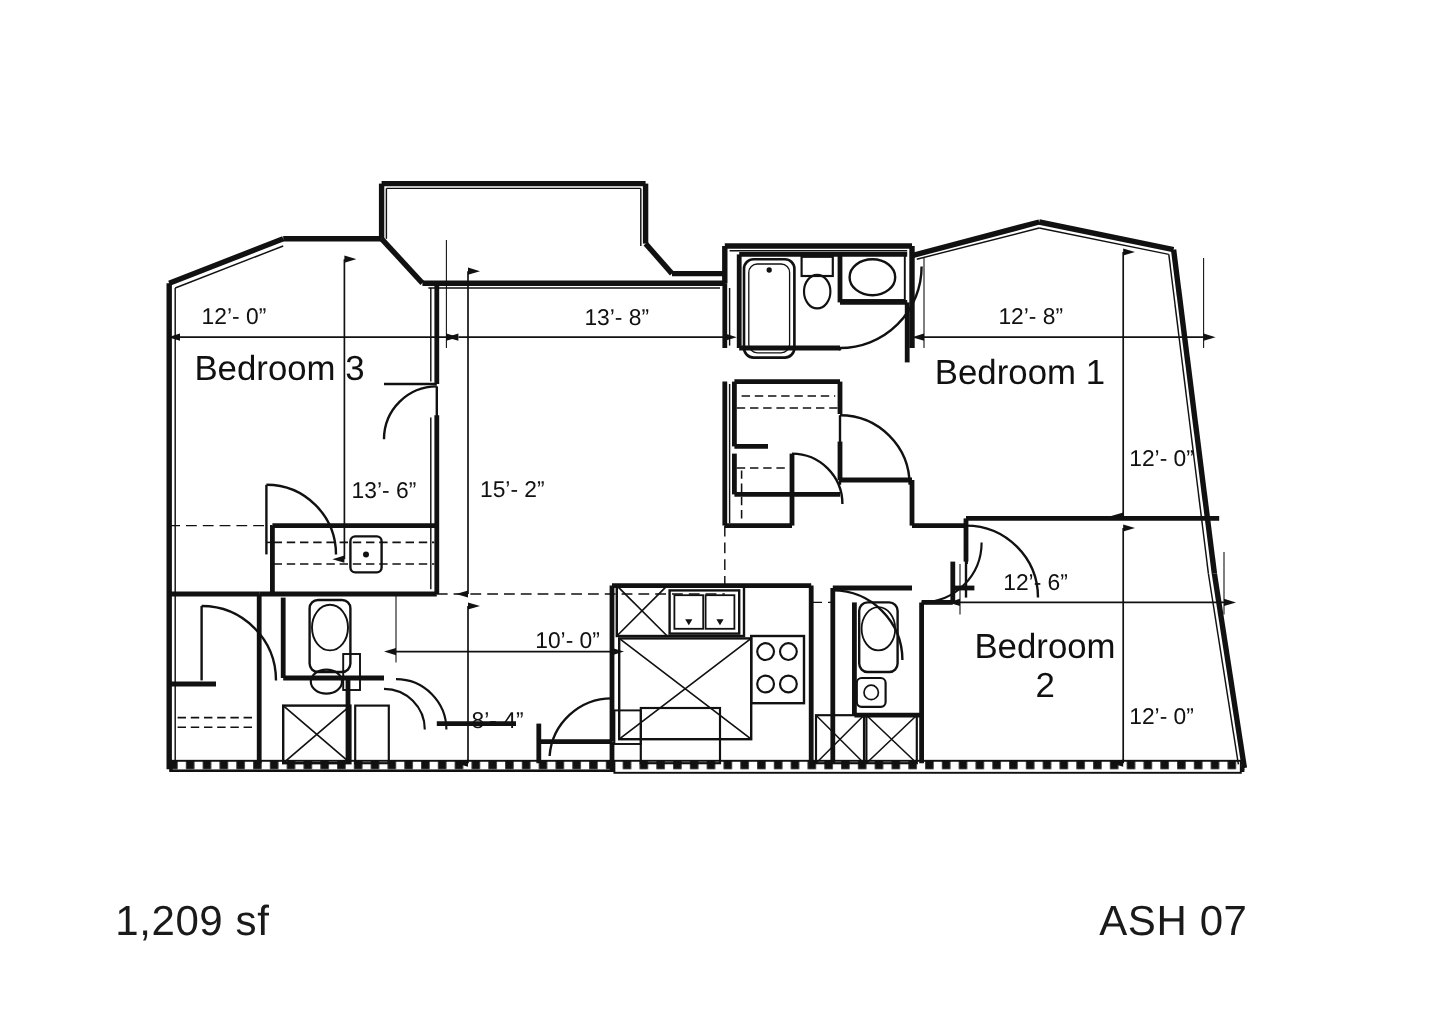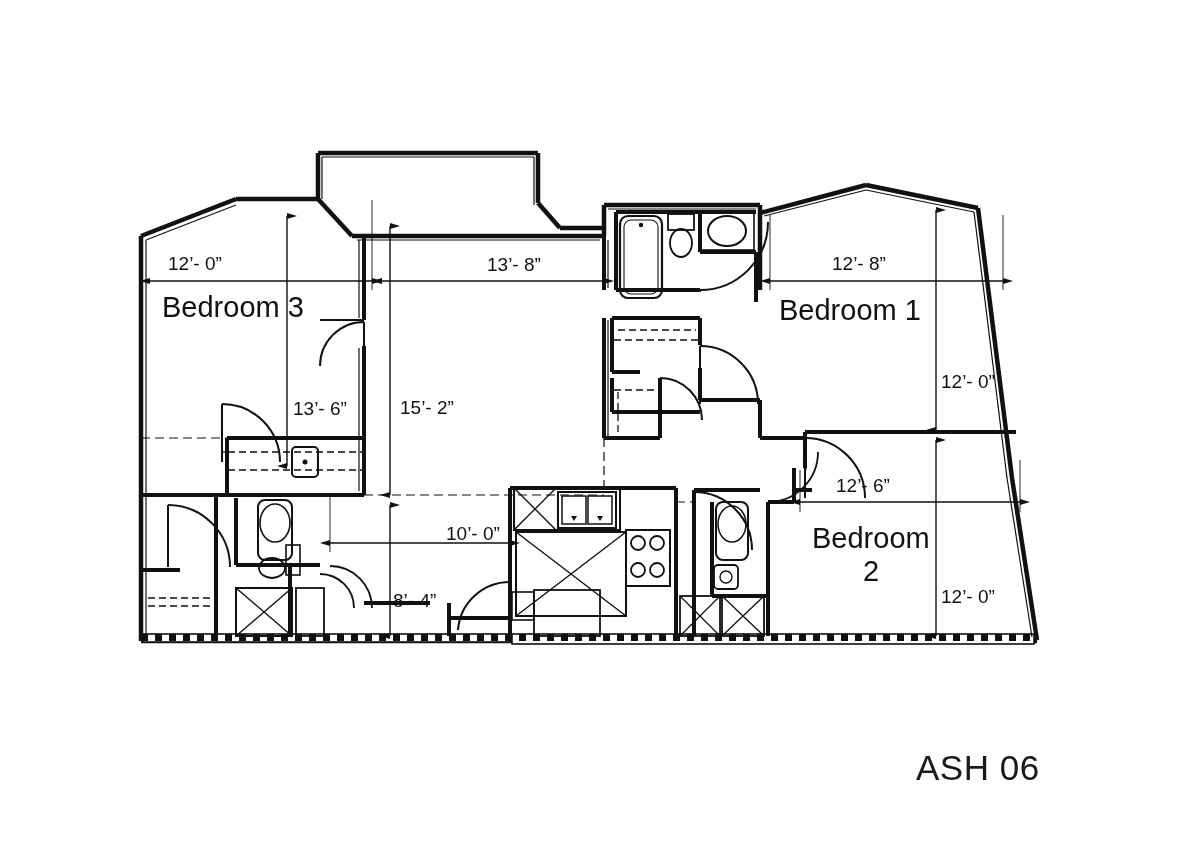"1,209 sf" div.footer-label { html: none -> <div>1,209 sf</div> }
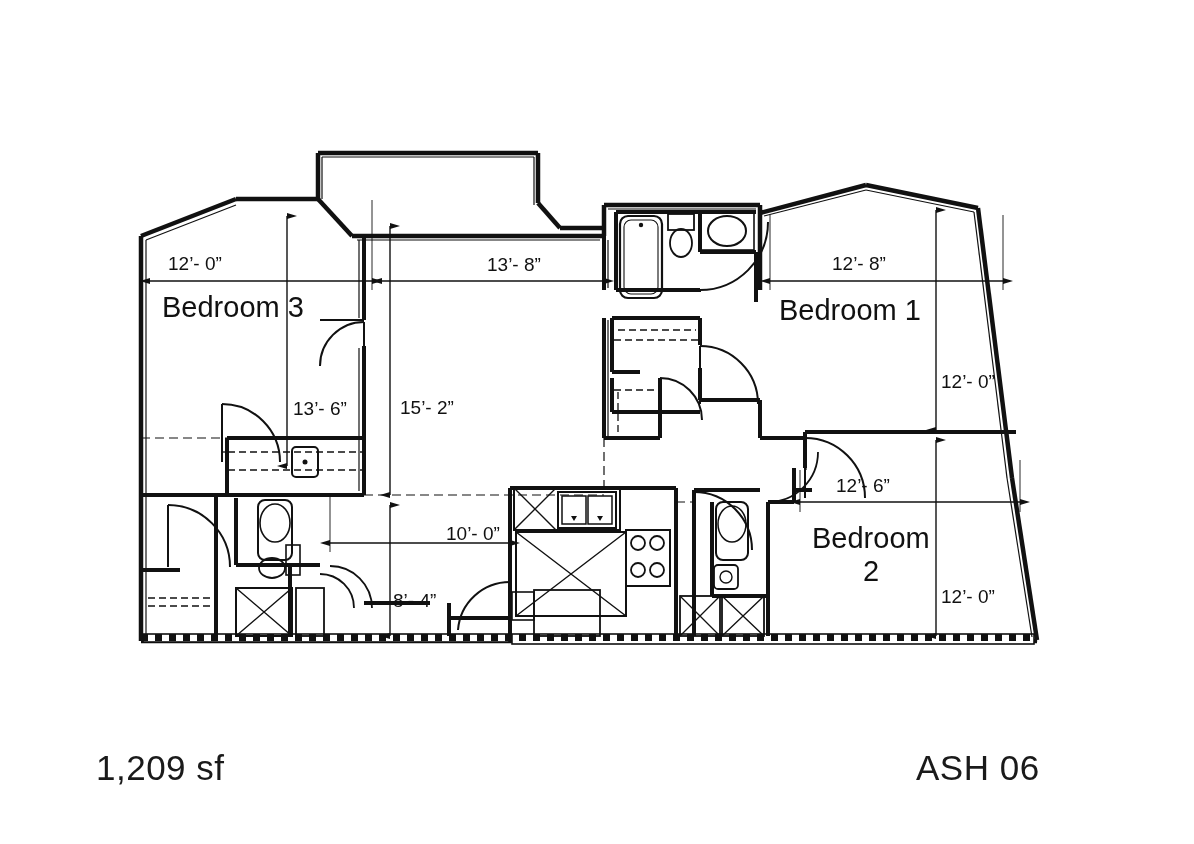"ASH 06" div.footer-label { text: 06 -> 07 }
